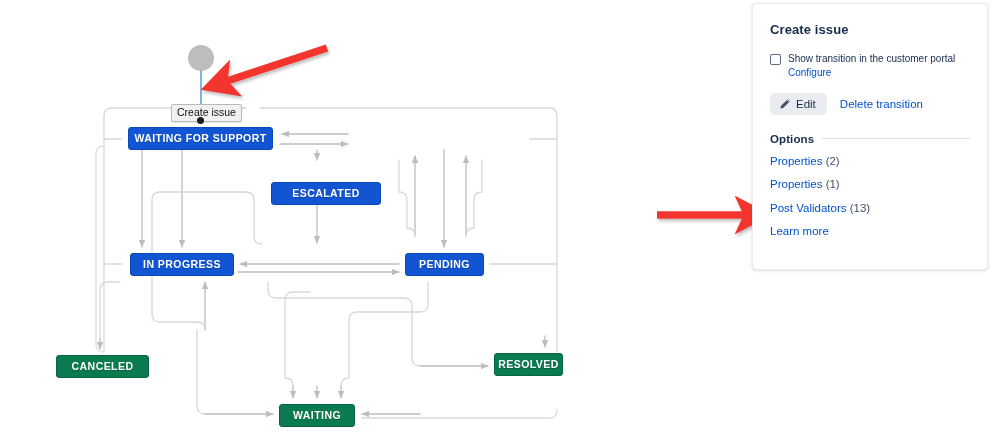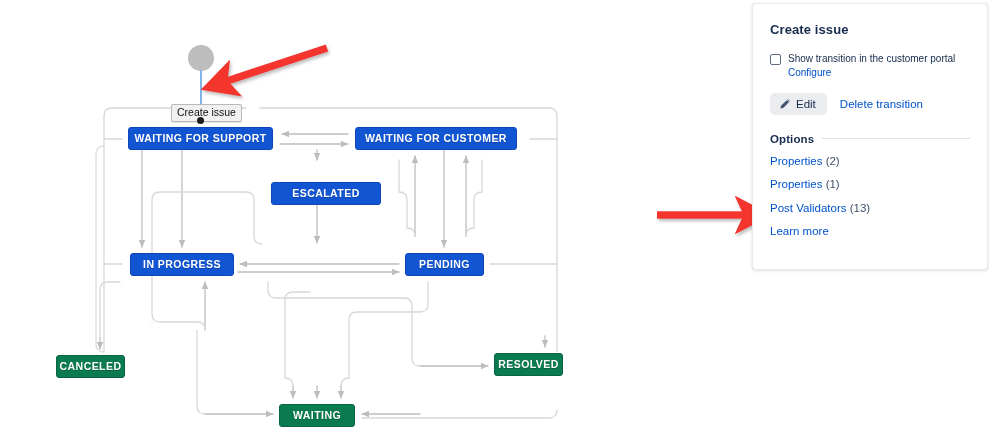"WAITING FOR CUSTOMER" div.node { html: <div>WAITING FOR CUSTOMER</div> -> none }
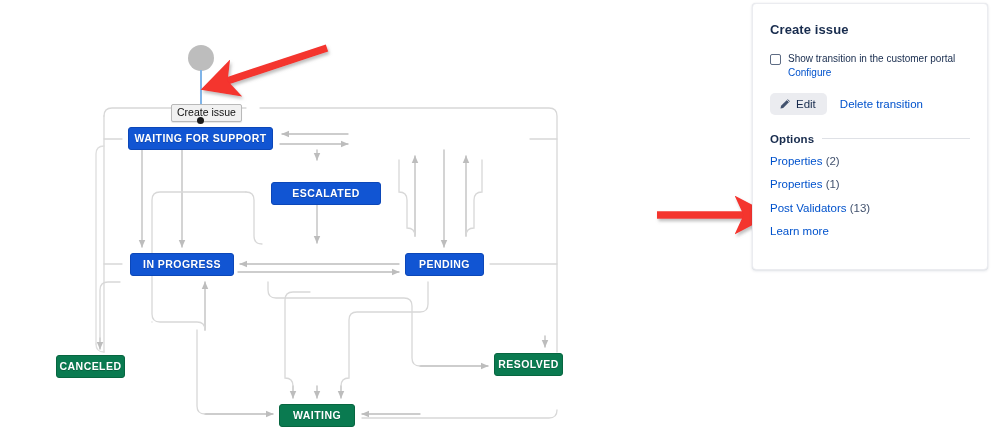"CANCELED" div.node { width: 69px -> 93px }
